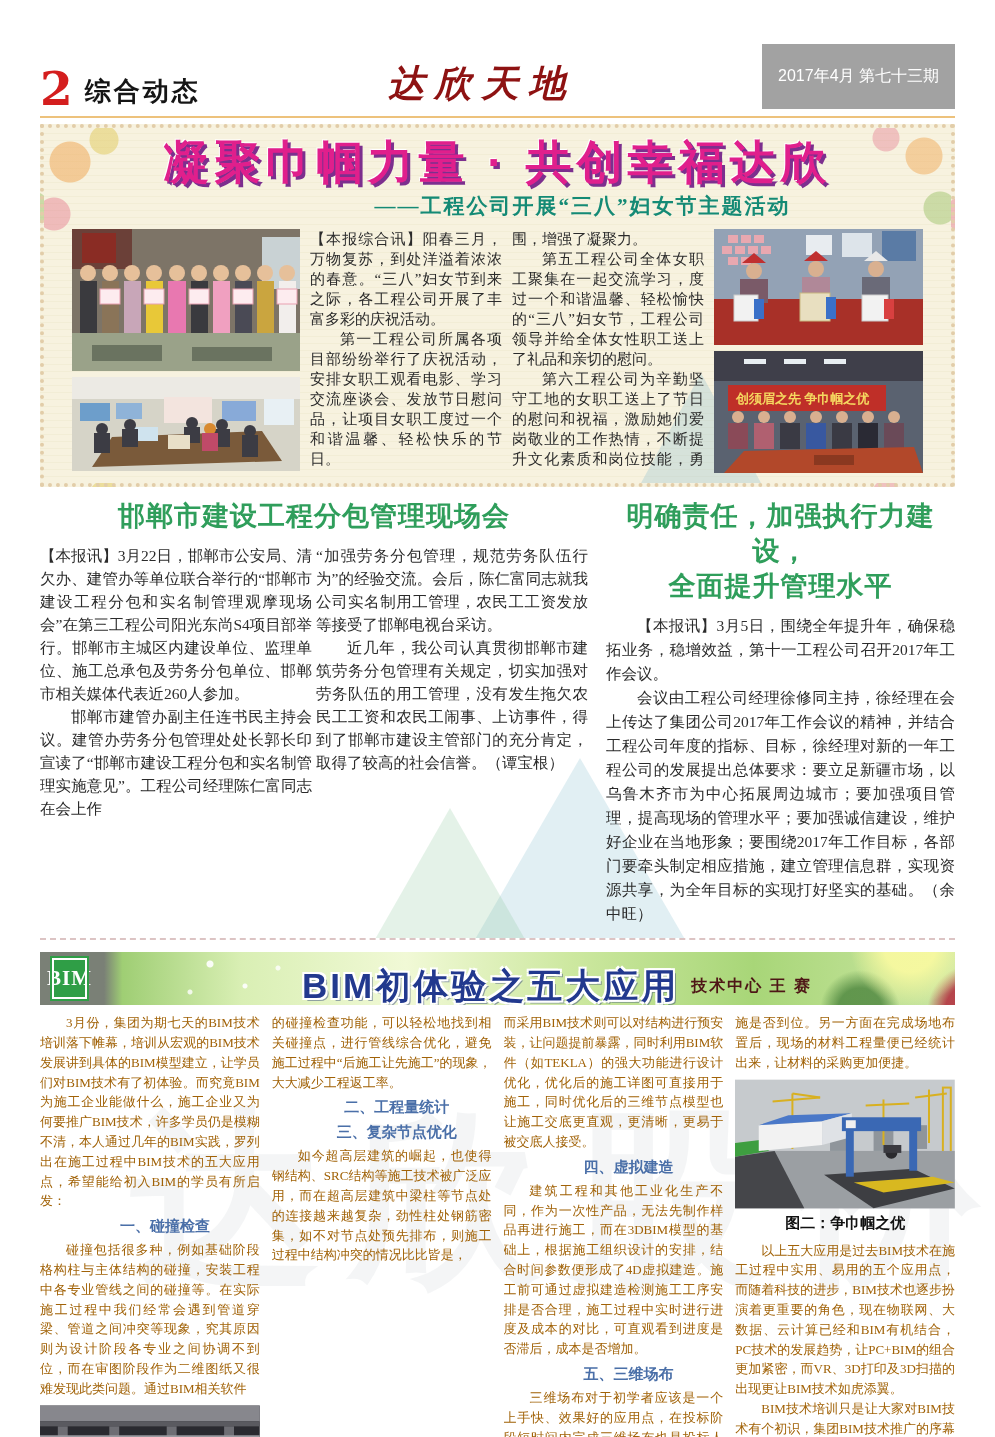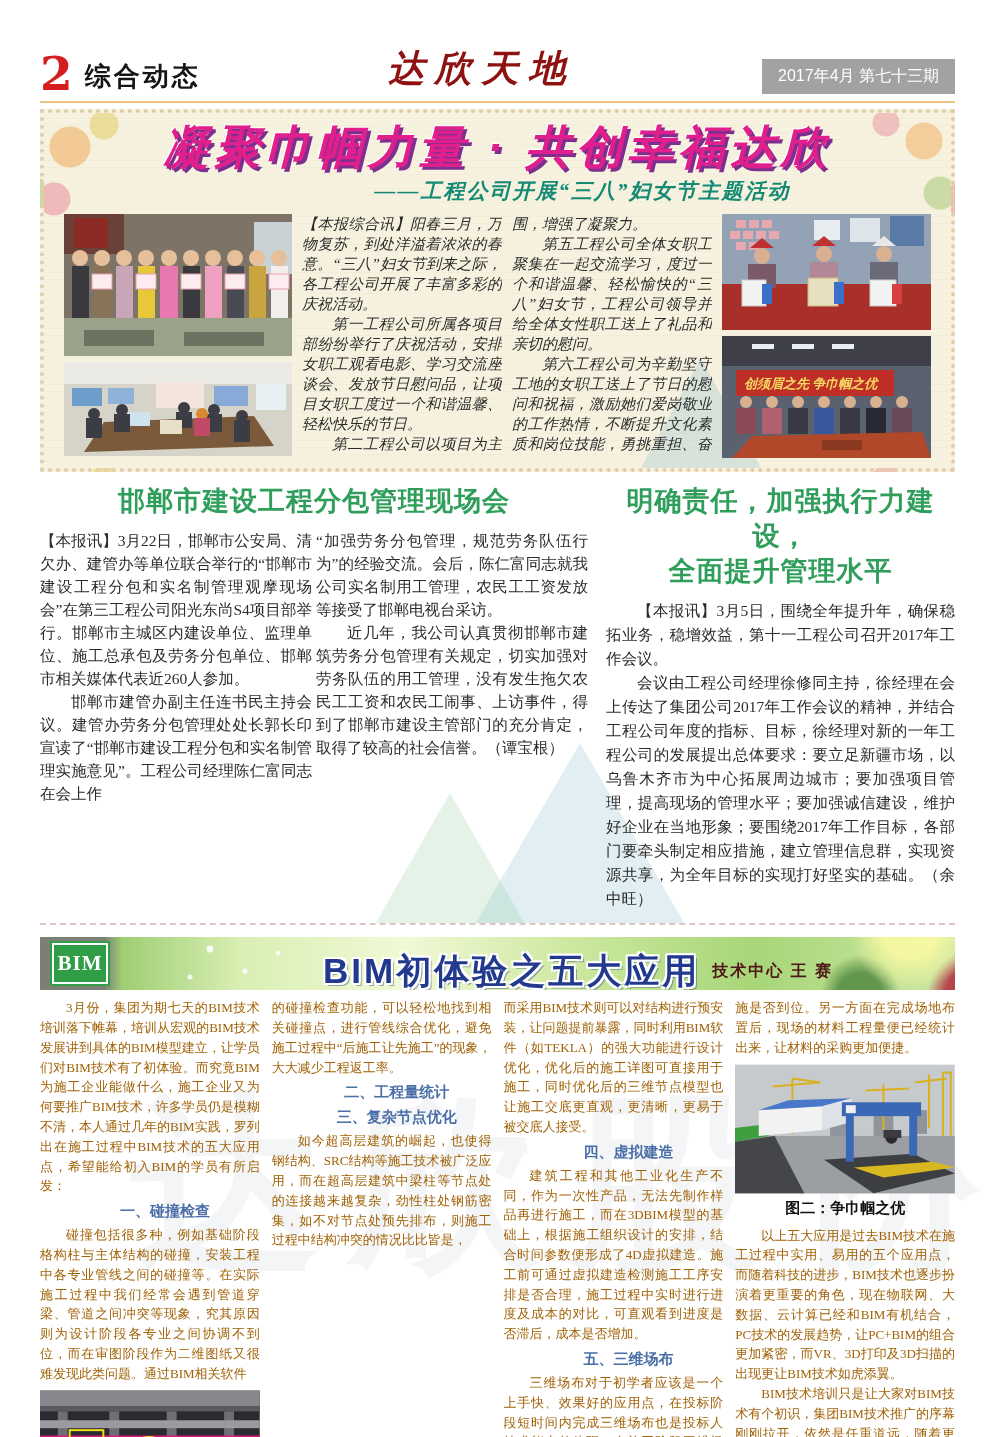"2017年4月 第七十三期" .issue-box { padding: 7px 16px -> 22px 16px }
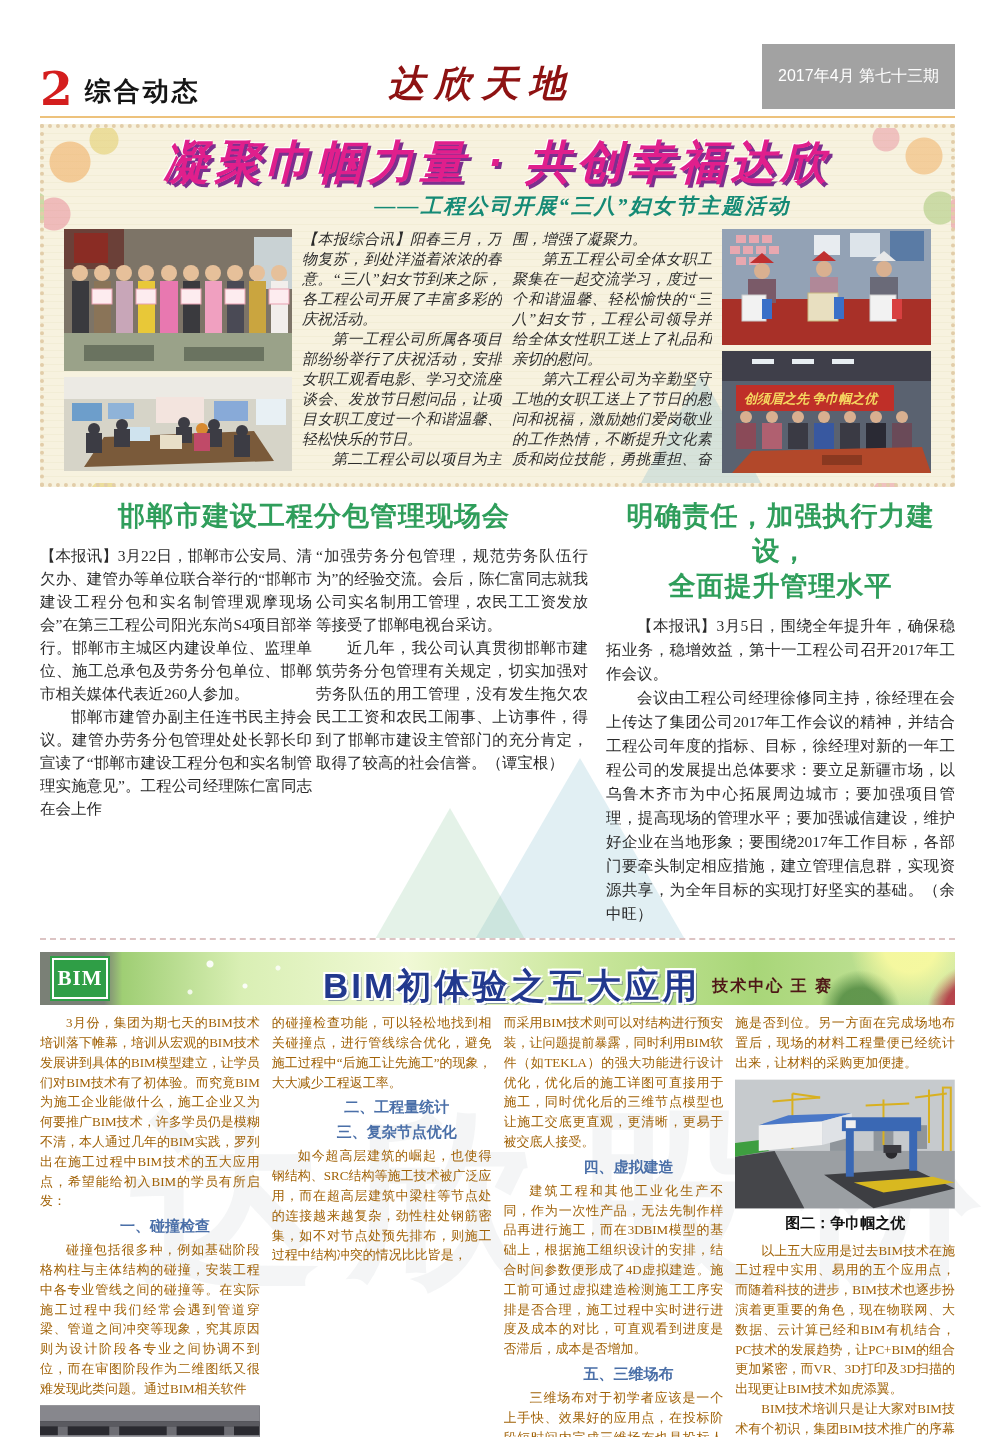"凝聚巾帼力量 · 共创幸福达欣" .feature { font-style: italic -> none; padding: 8px 20px 10px -> 8px 28px 10px }
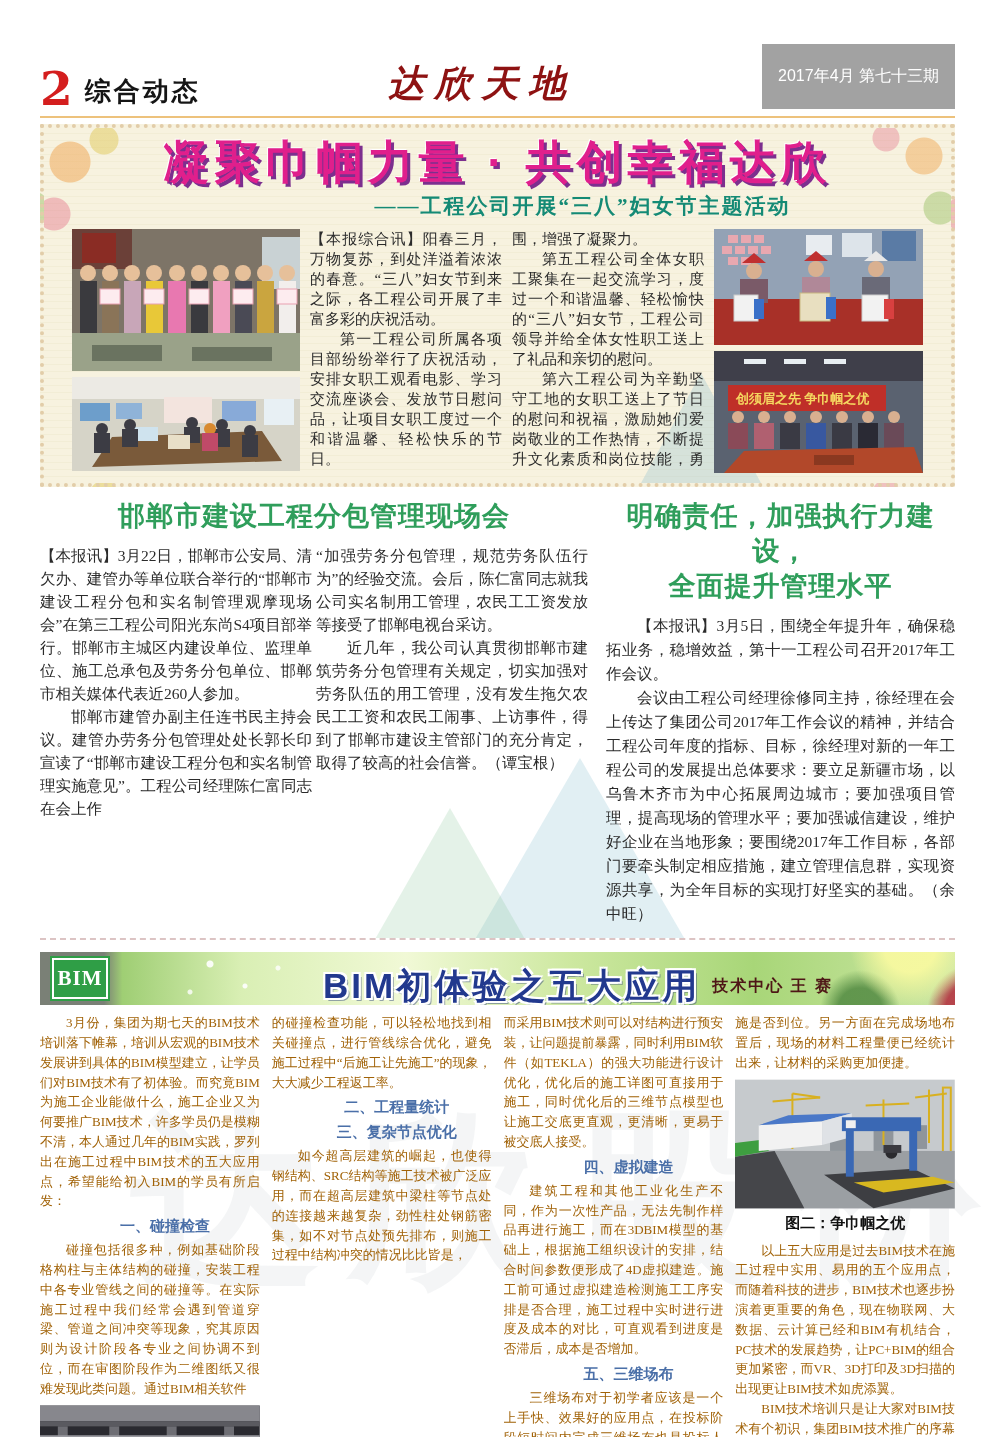"BIM" .bim-logo { width: 56px -> 35px }
